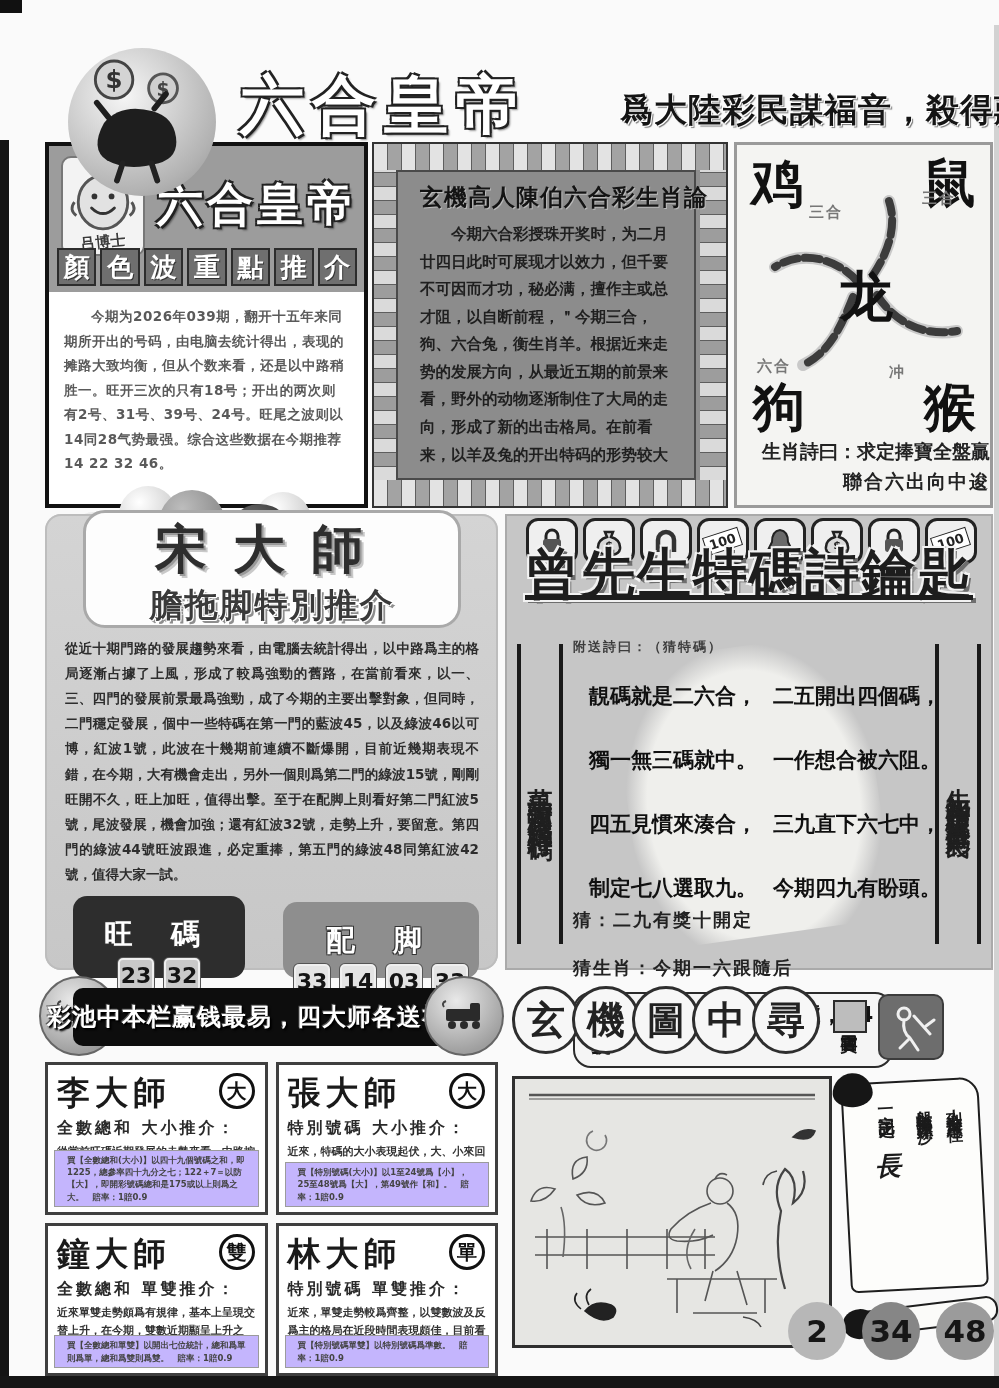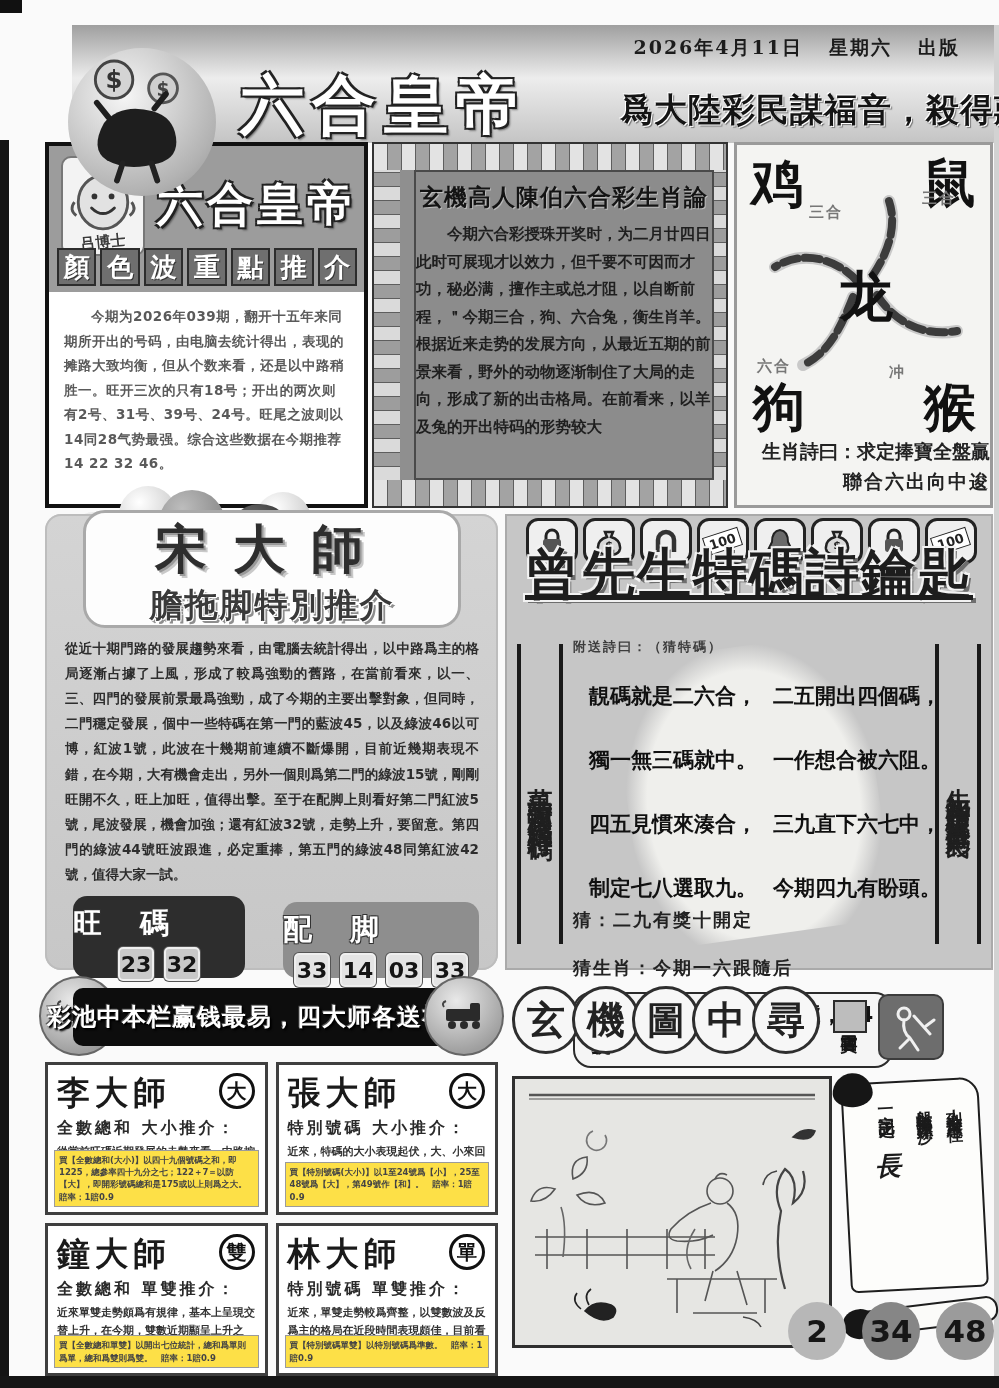"2026年4月11日 星期六 出版" div.abs { html: <div> <div> <span>2026年4月11日</span><span>星期六</span><span>出版</span> </div> </div> -> none }
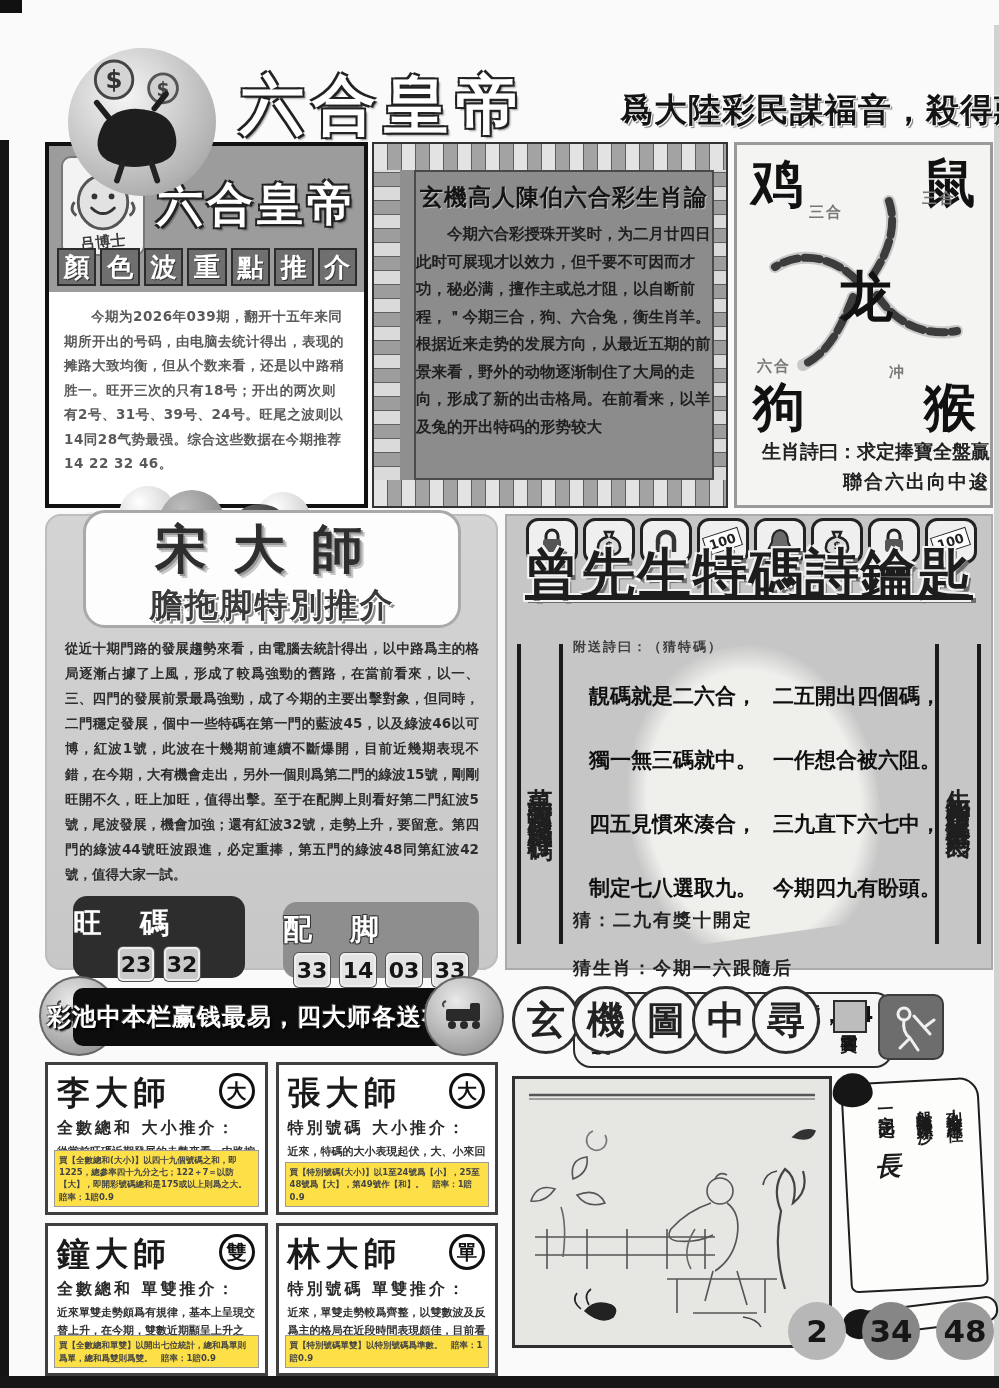"玄機高人陳伯六合彩生肖論" .essay-inner { left: 40px -> 22px; padding: 10px 0 -> 10px 22px }
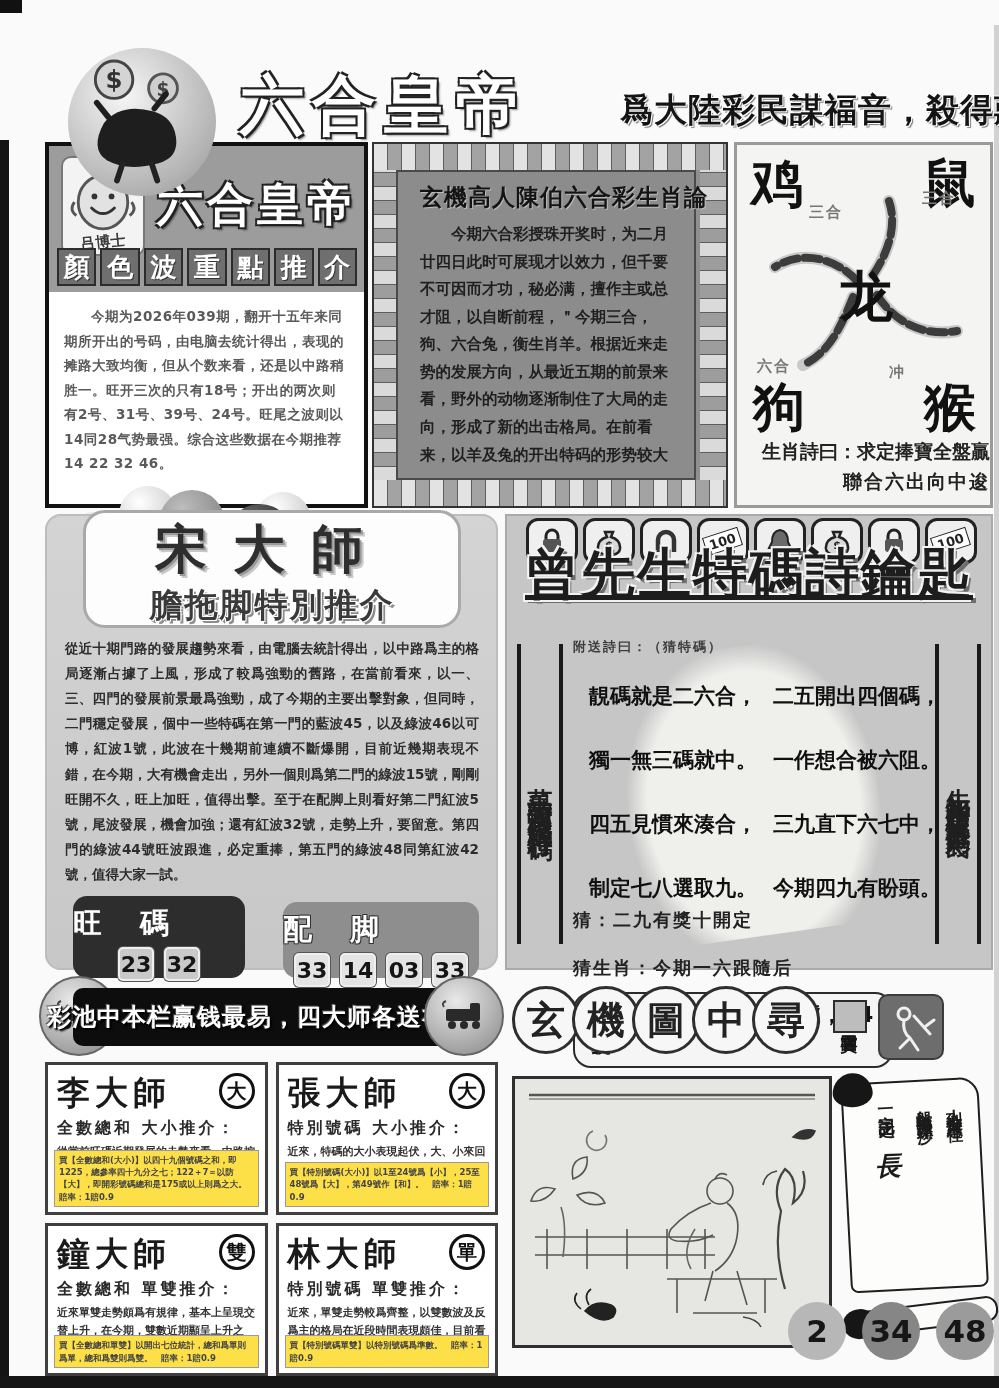"旺 碼" .num-box { padding-top: 8px -> 19px; text-align: left -> center }
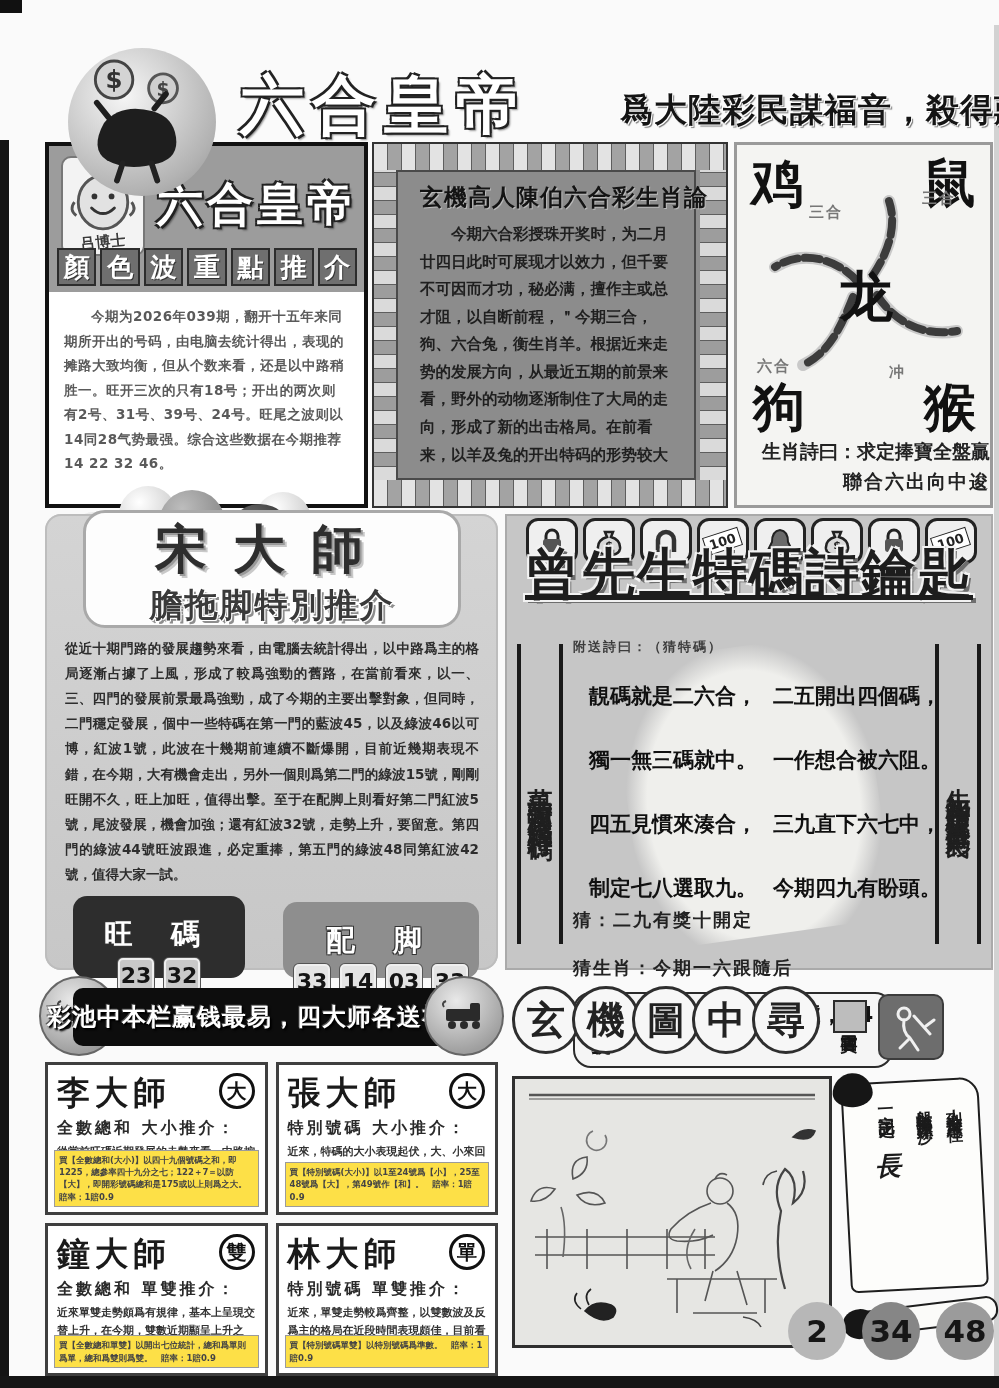"買【全數總和(大小)】以四十九個號碼之和，即1225，總參率四十九分之七；122" .master-note { background: #fde047 -> #c4b5fd; padding: 3px 4px -> 3px 12px }
